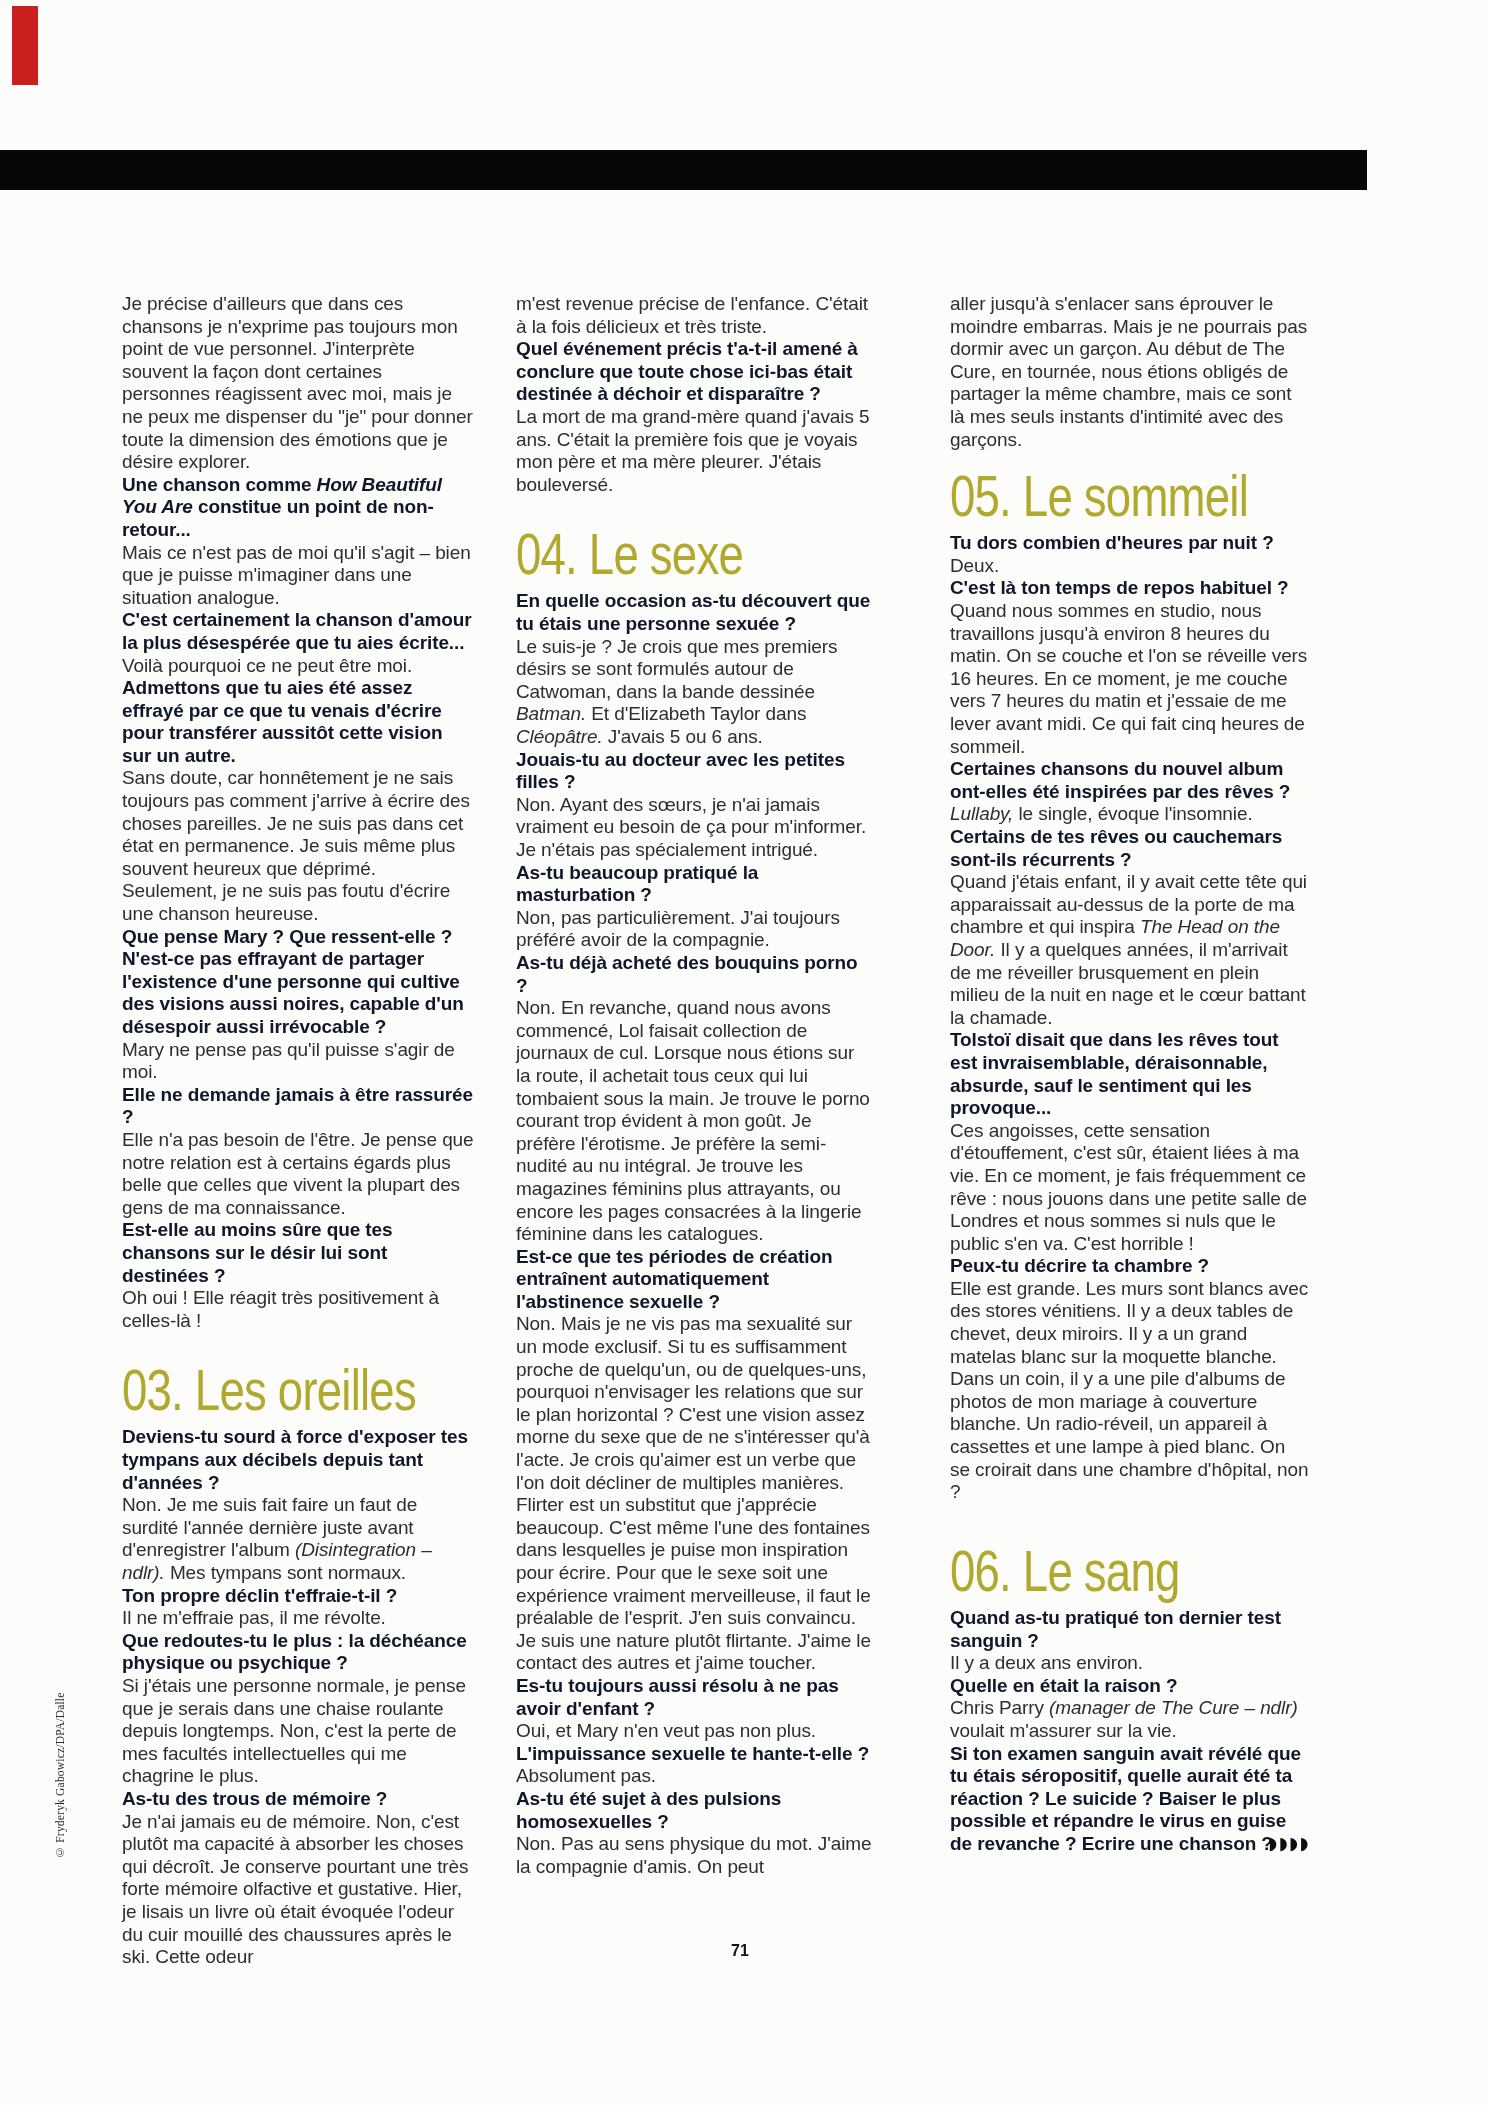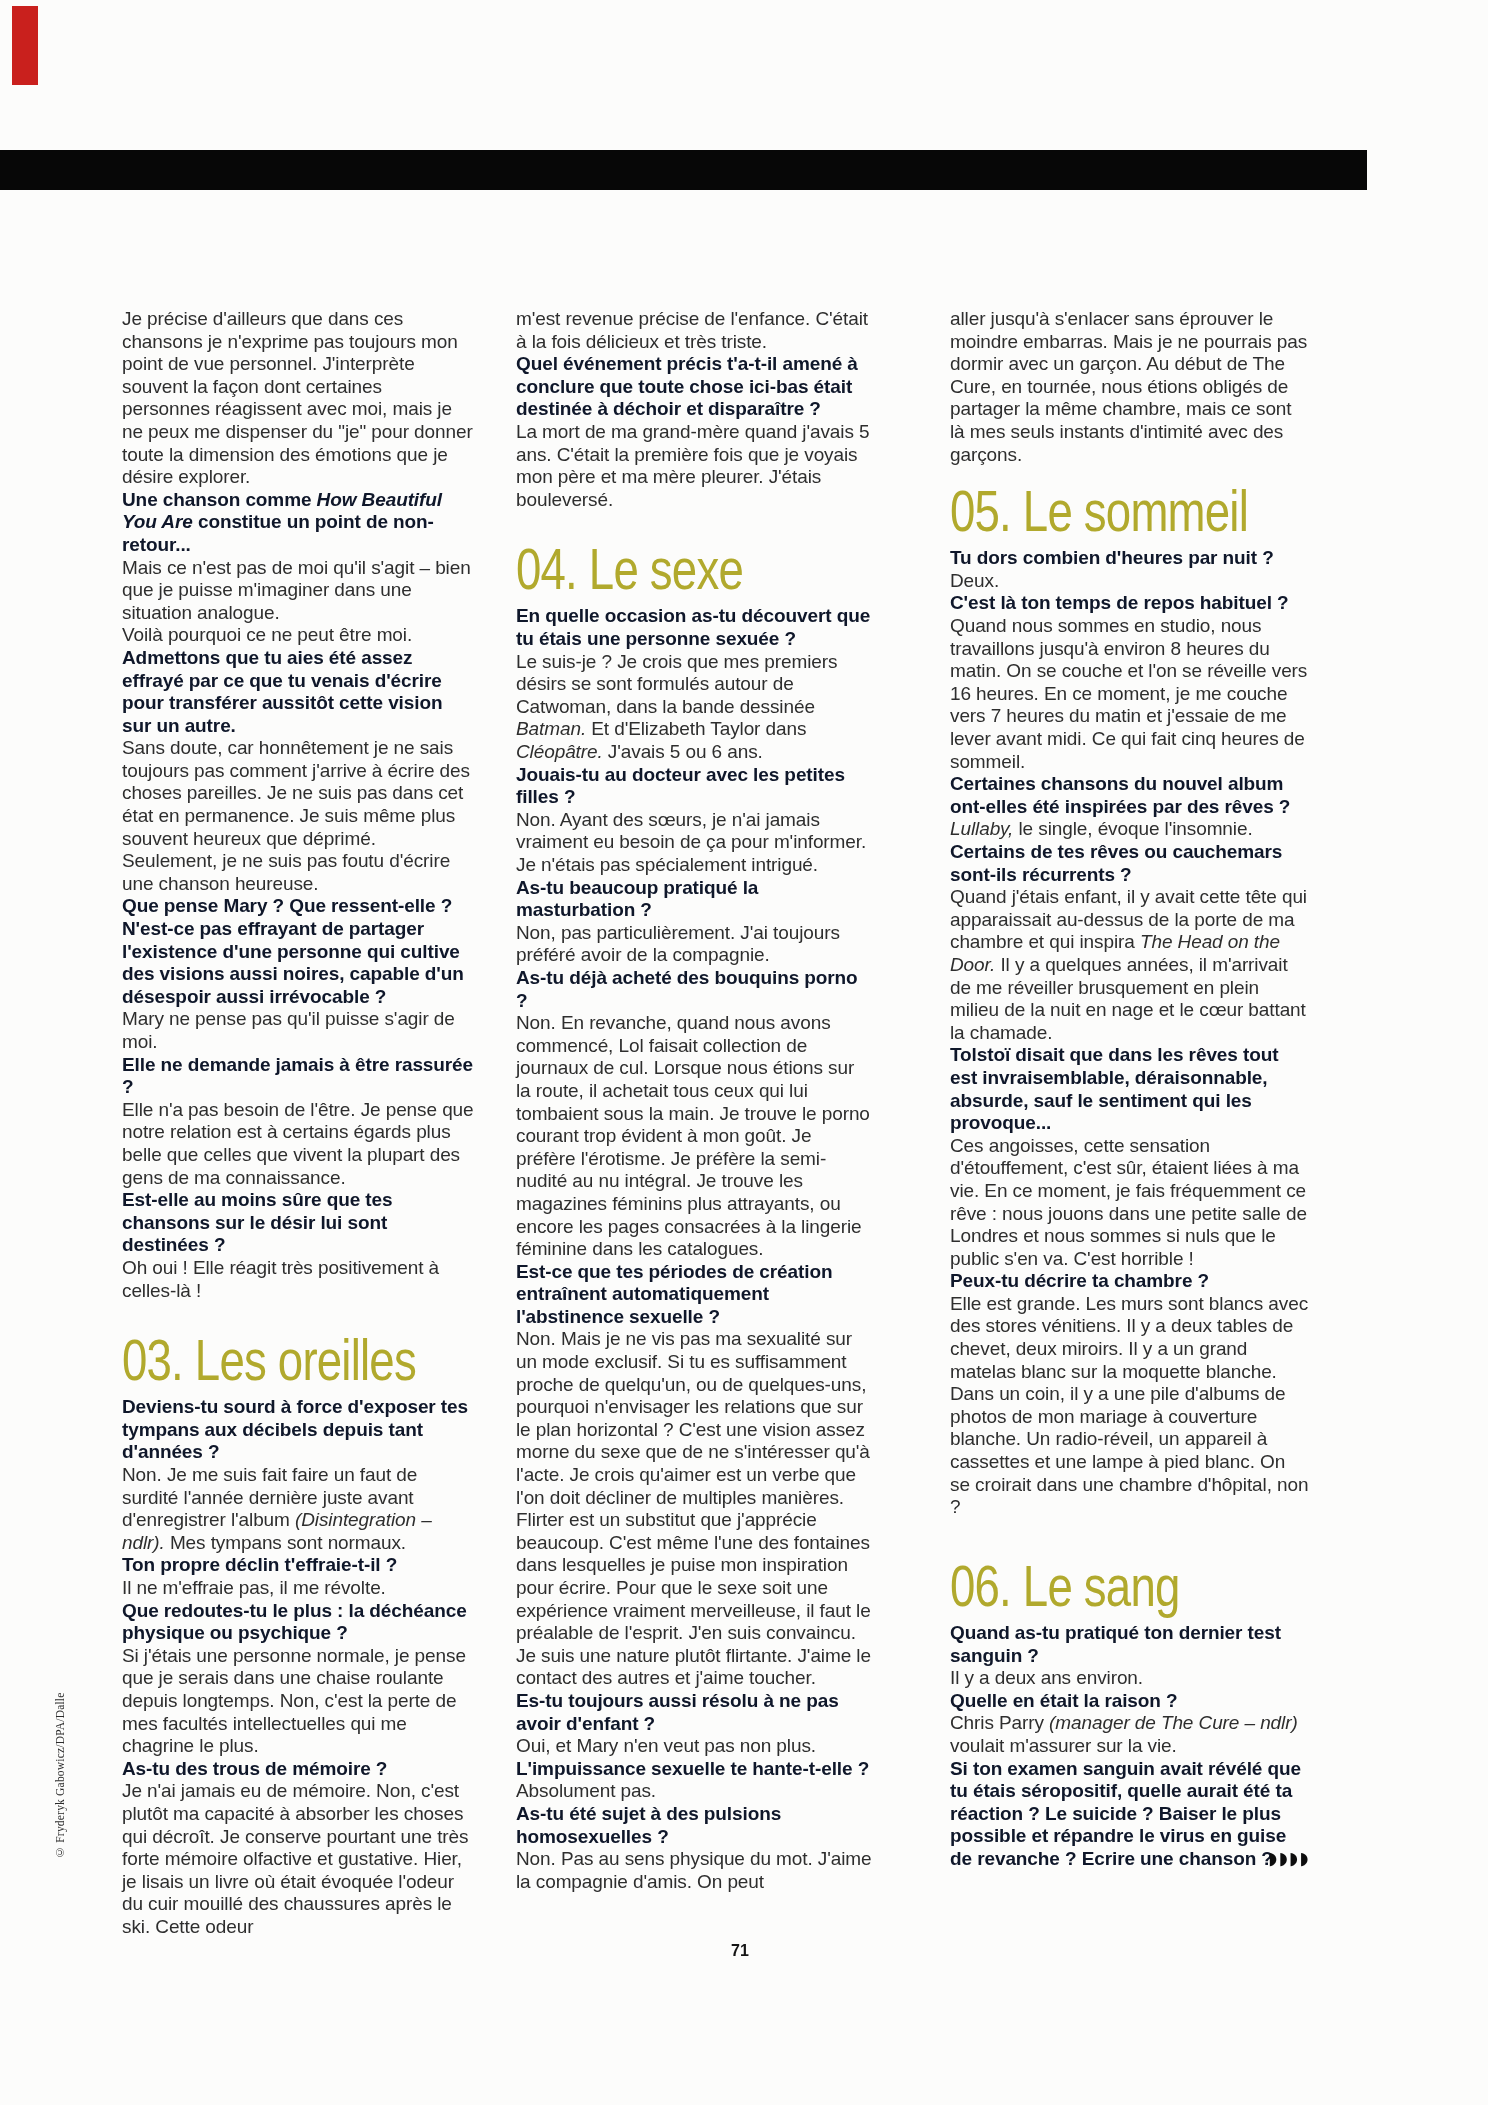"Je précise d'ailleurs que dans" .col { top: 308px -> 293px }
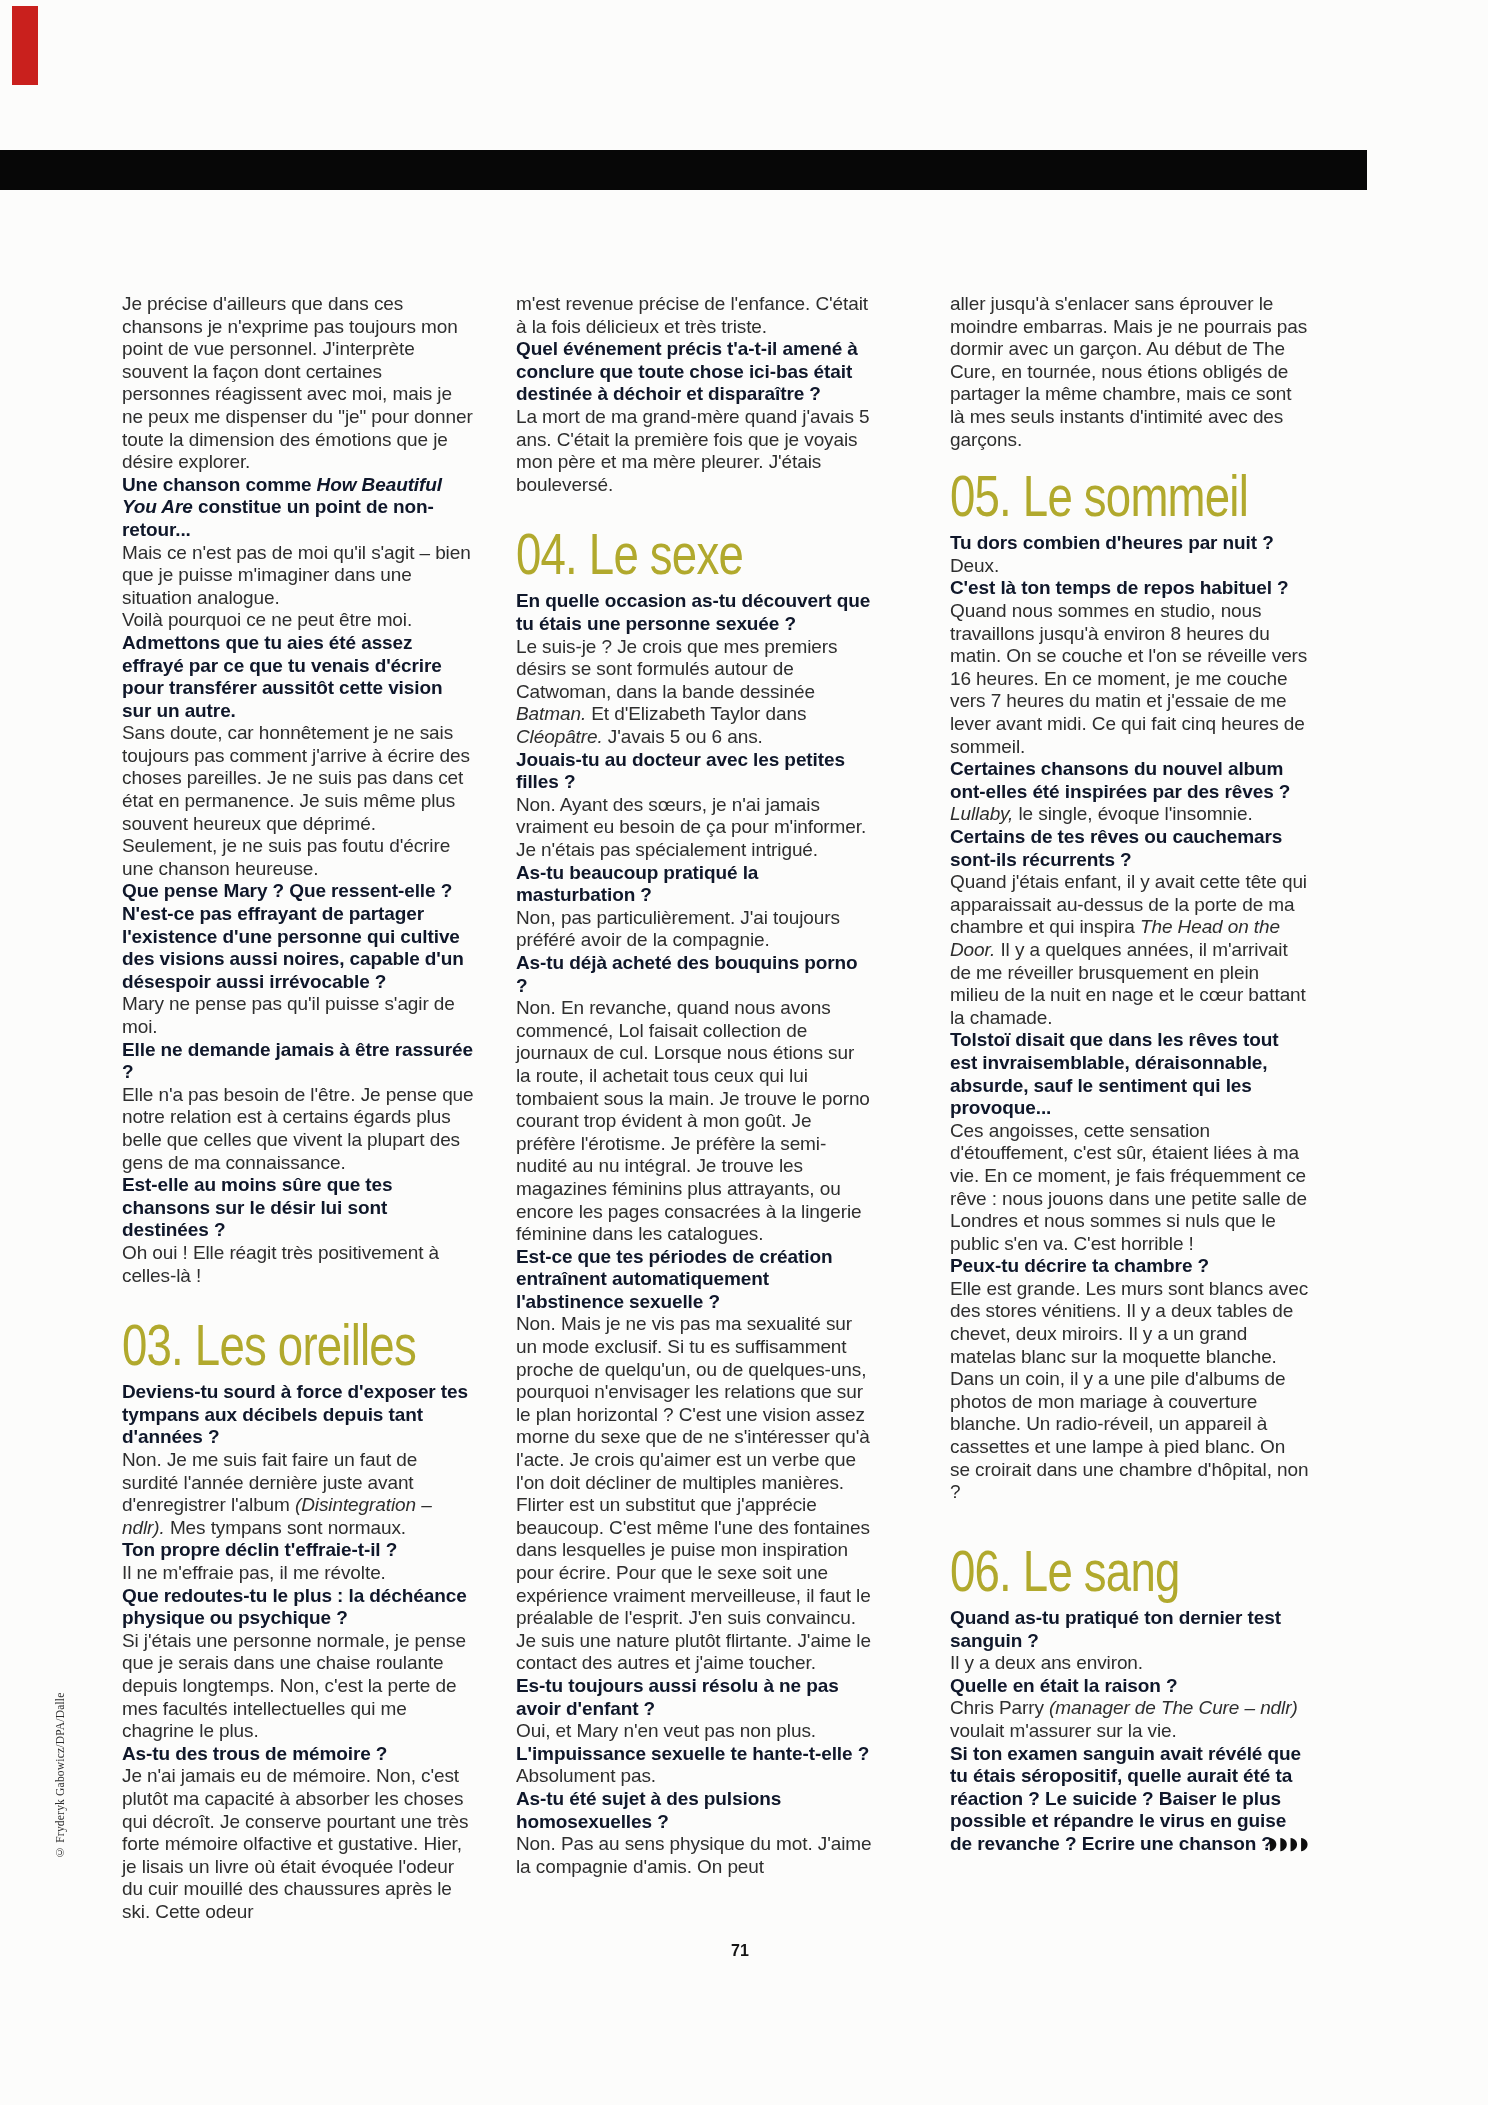"C'est certainement la chanson d'amour" p.q { html: none -> <p>C'est certainement la chanson d'amour la plus désespérée que tu aies écrite...</p> }
